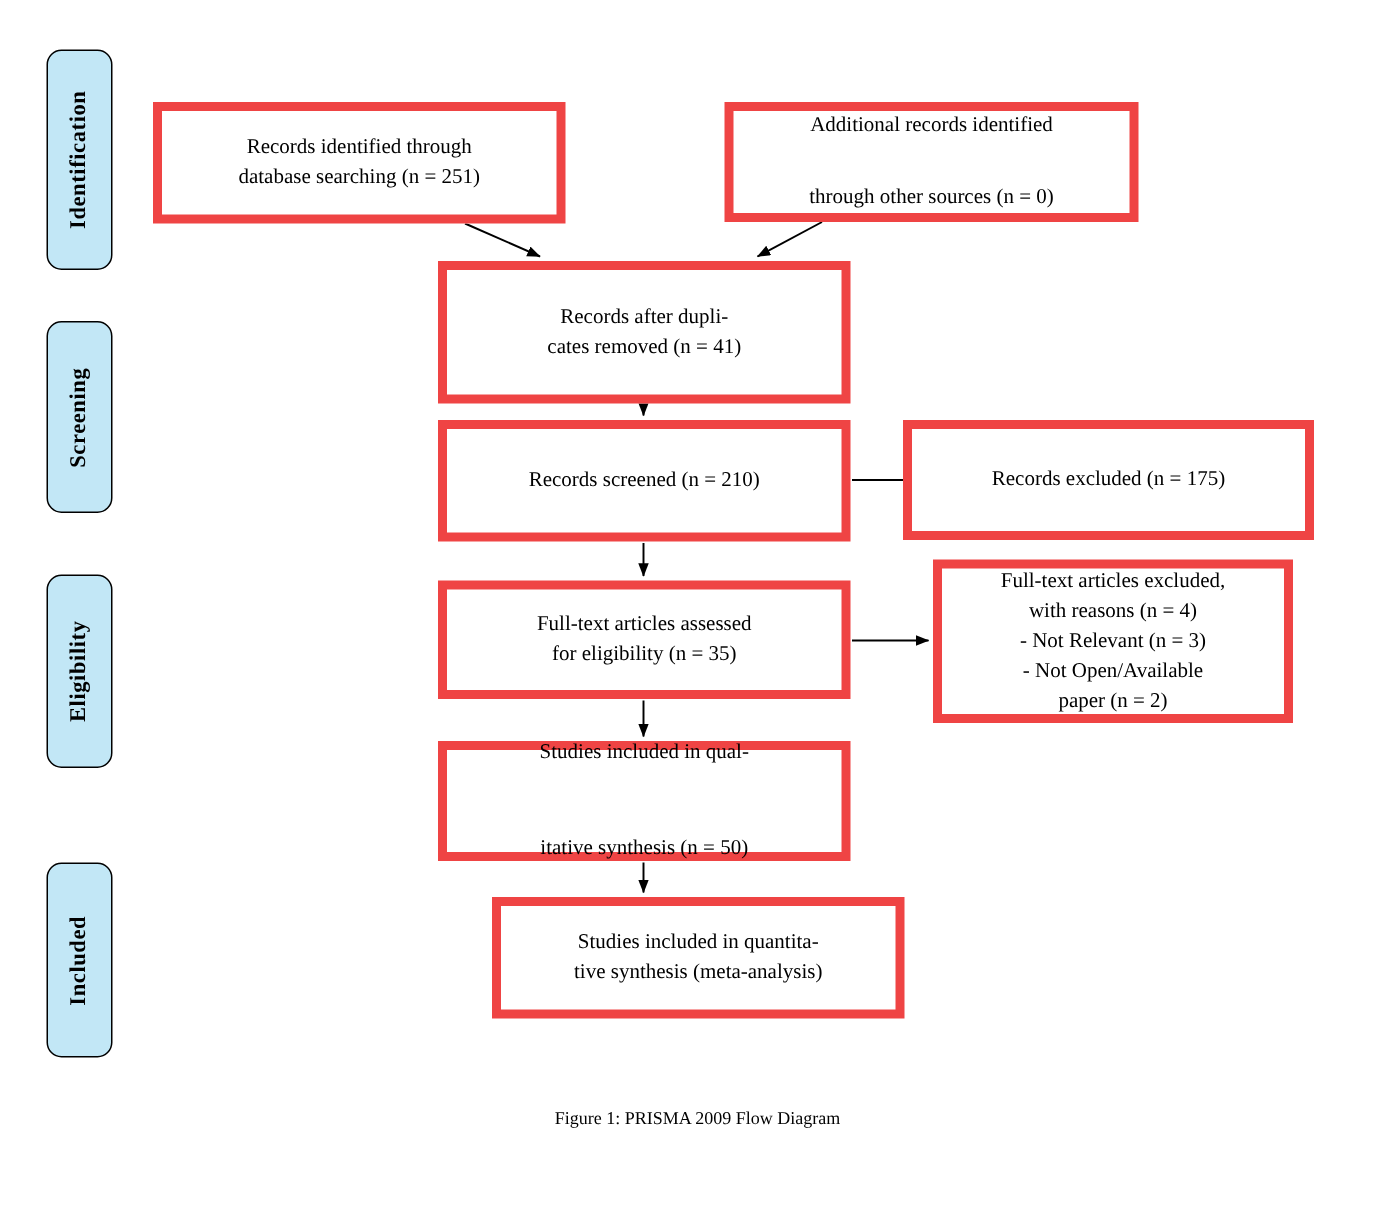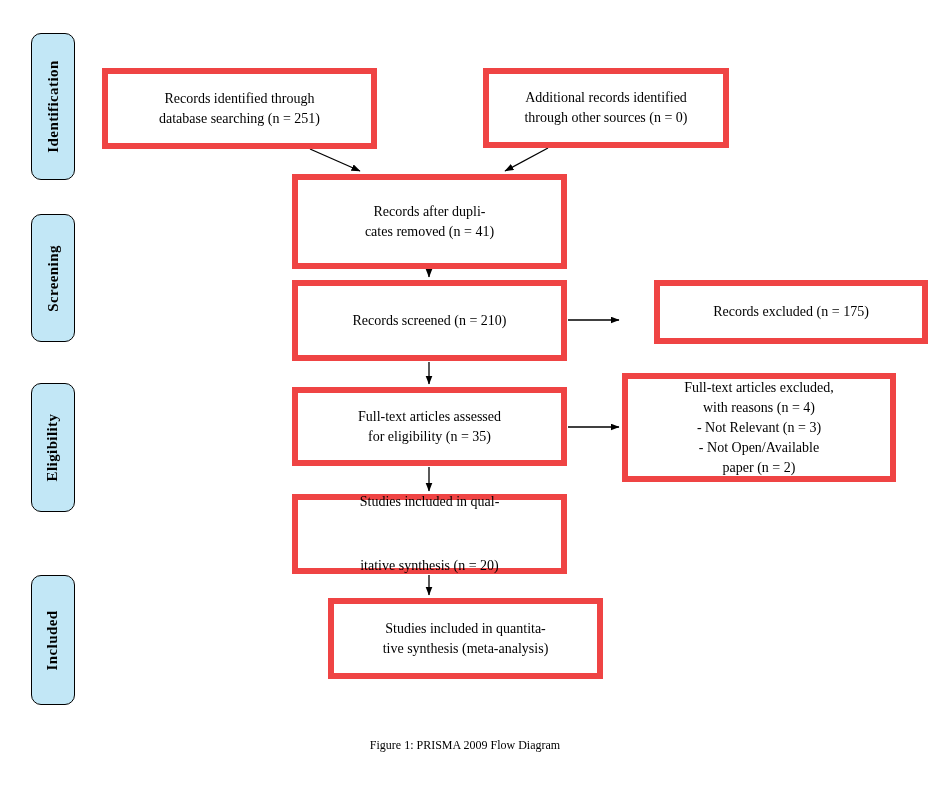"Additional records identified" div.flowbox { justify-content: none -> space-between; width: 246px -> 276px }
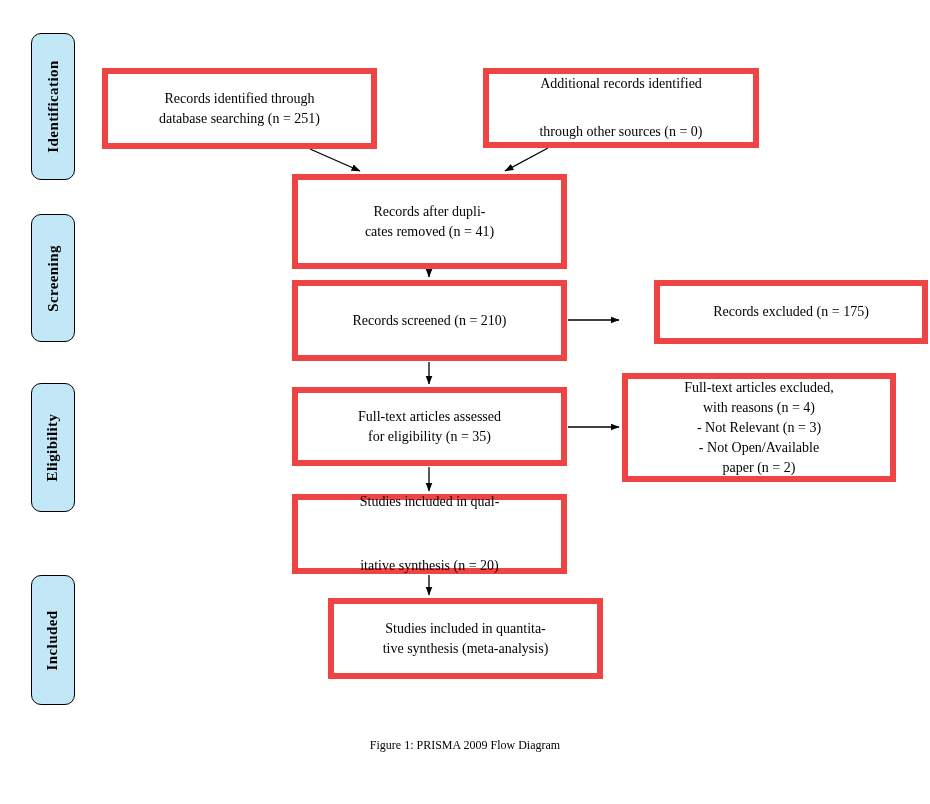"Records excluded (n = 175)" div.flowbox { height: 64px -> 80px; left: 654px -> 602px }
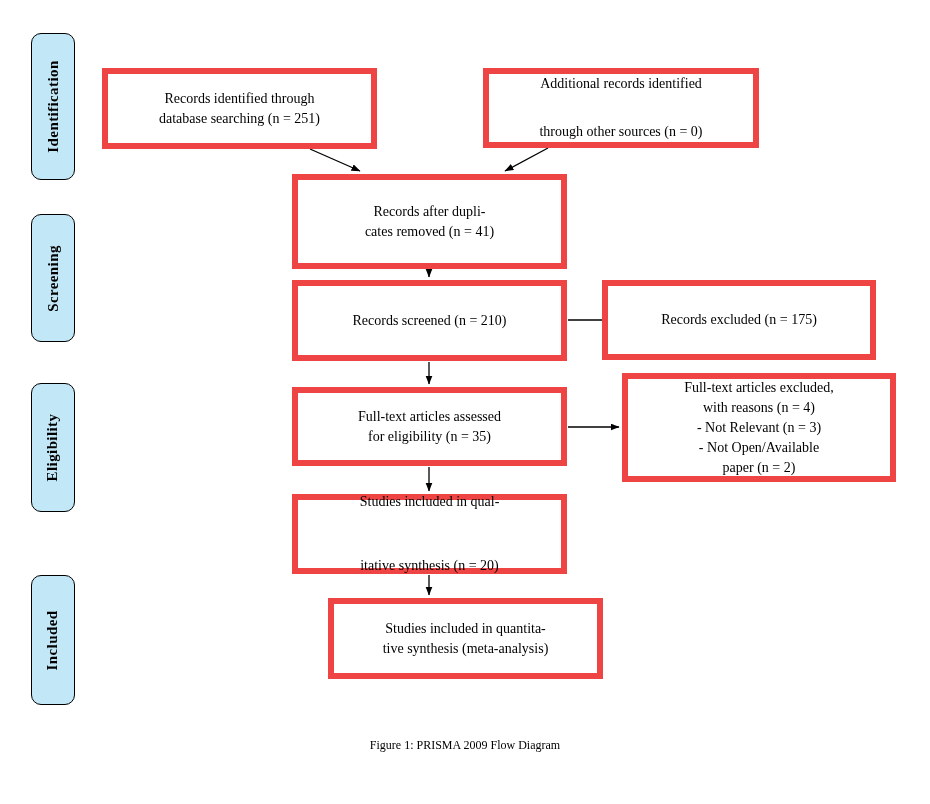"Full-text articles excluded," div.flowbox { width: 274px -> 240px }
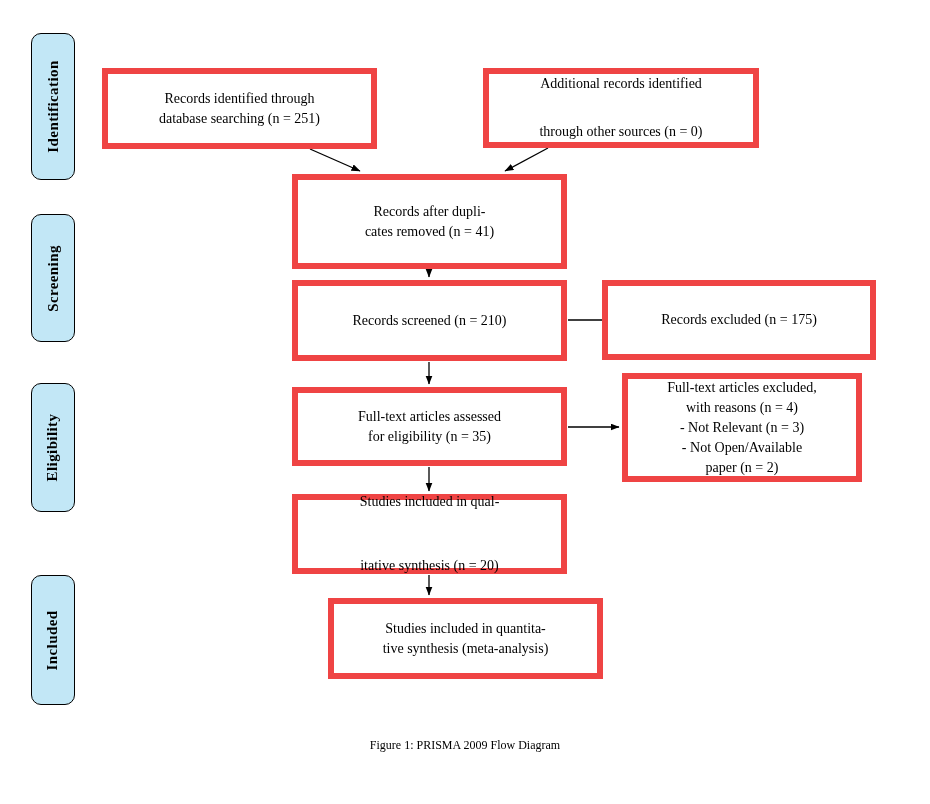"itative synthesis (n = 20)" span { text: 20 -> 50 }
